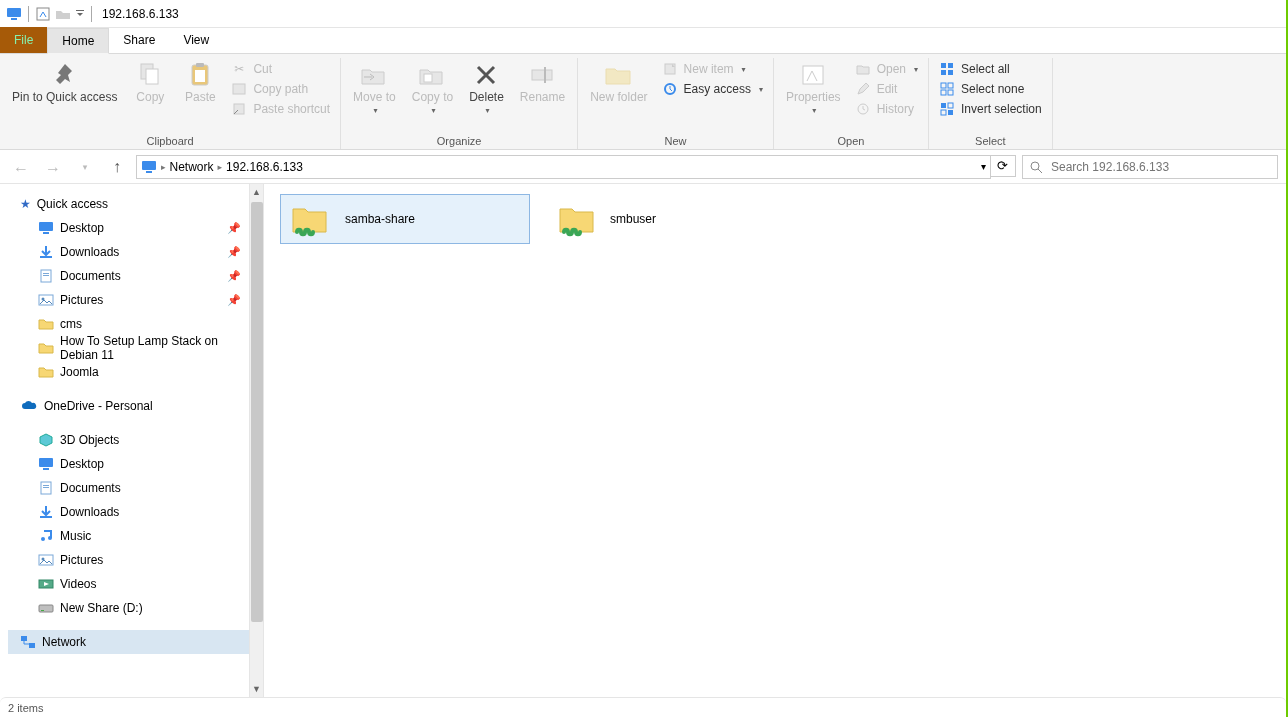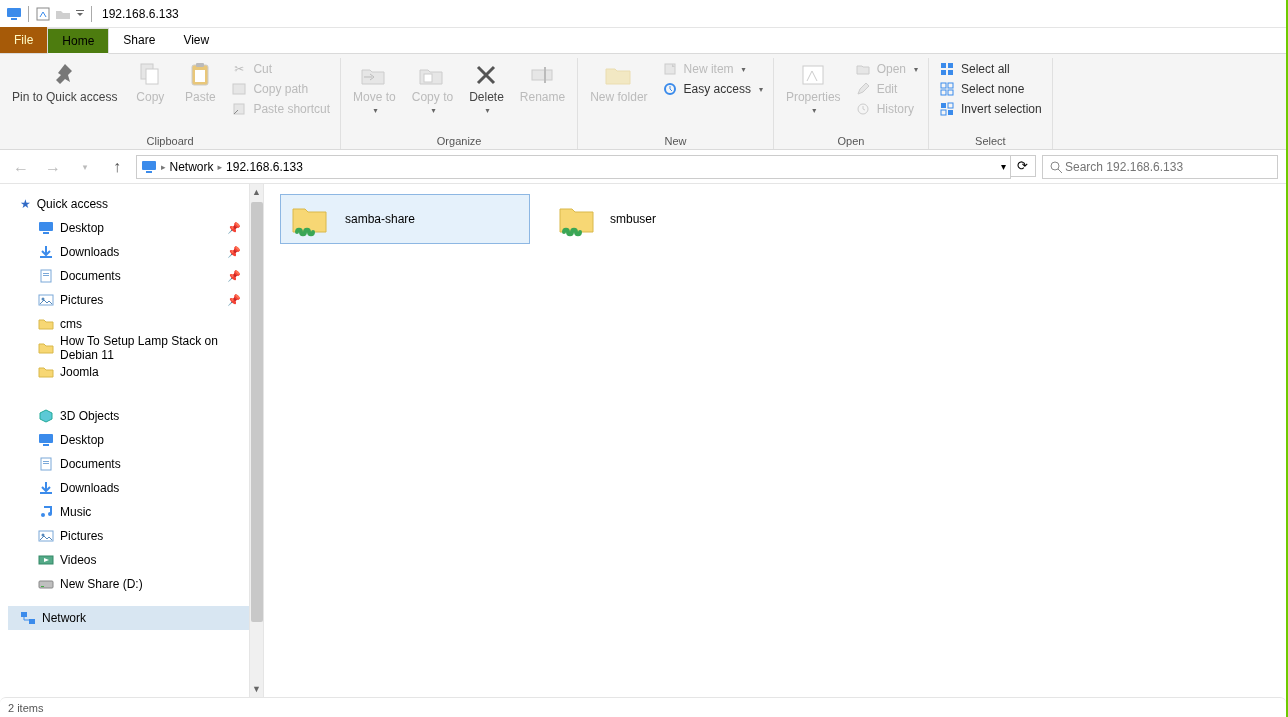"File" .tab.file { color: #fef9c3 -> #86efac }
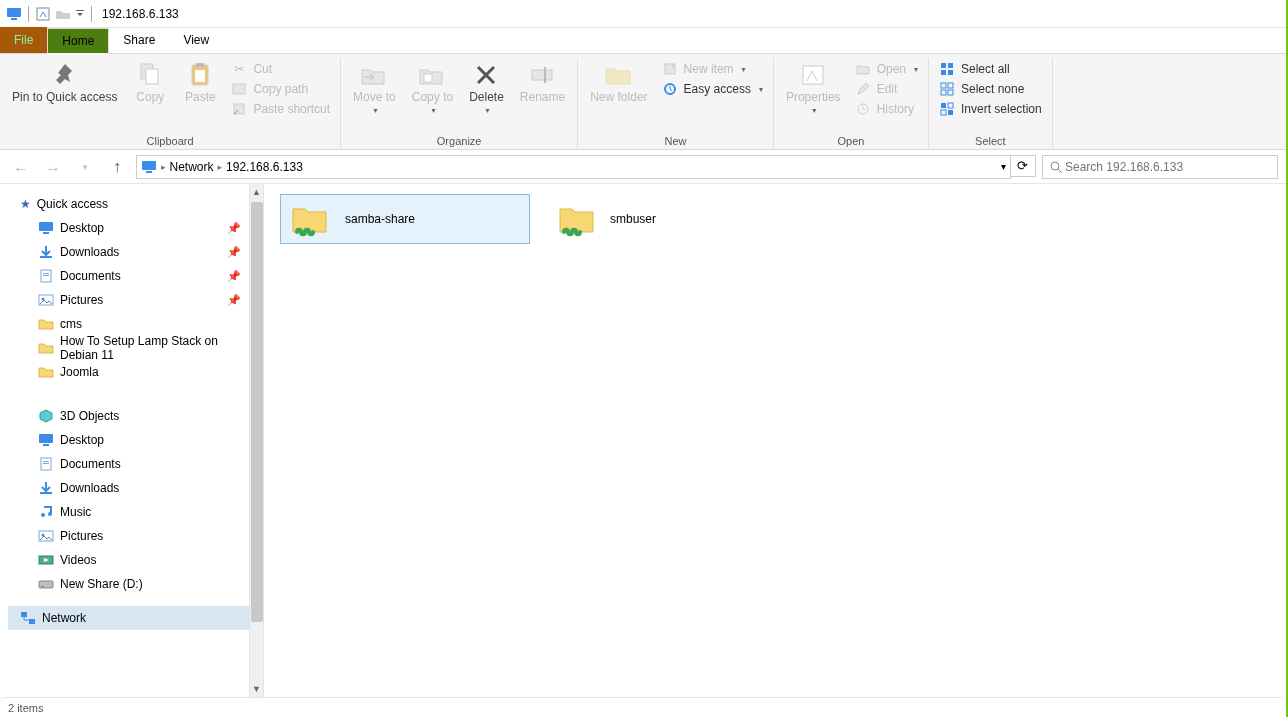"Home" .tab.active { background: #4d7c0f -> #e5e5e5 }
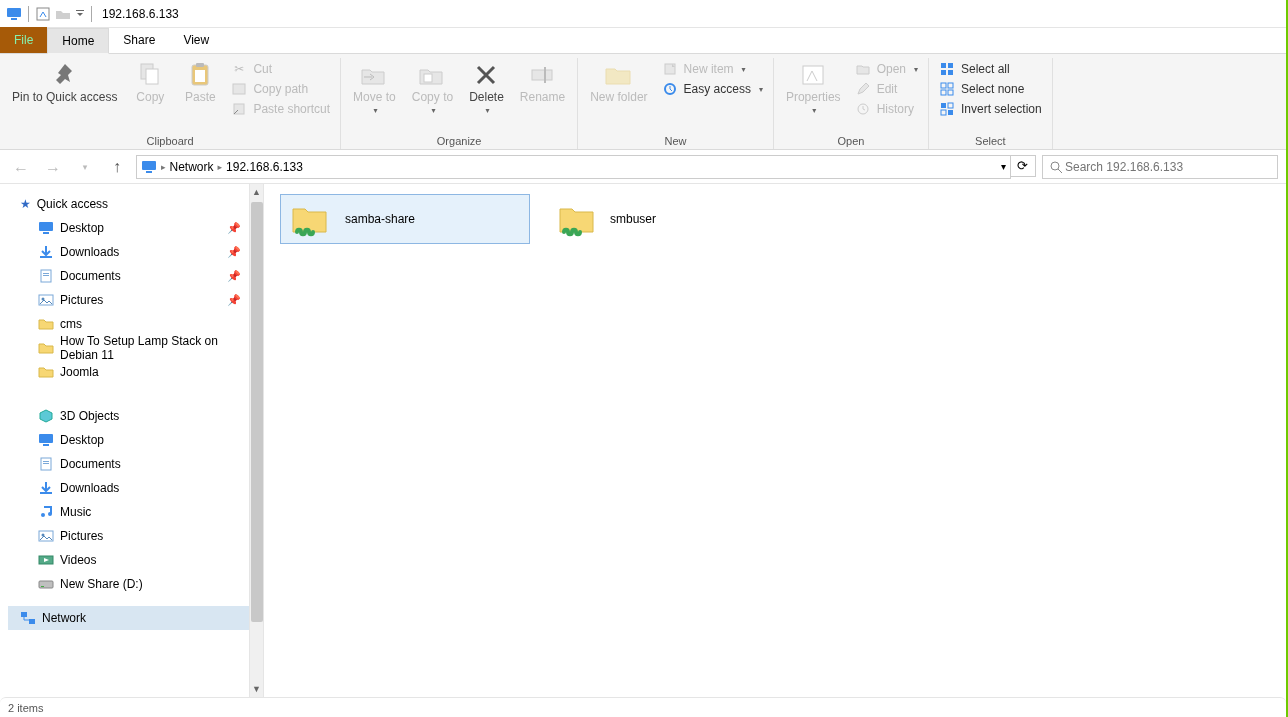"Search 192.168.6.133" .searchbox { gap: none -> 6px; width: 236px -> 256px }
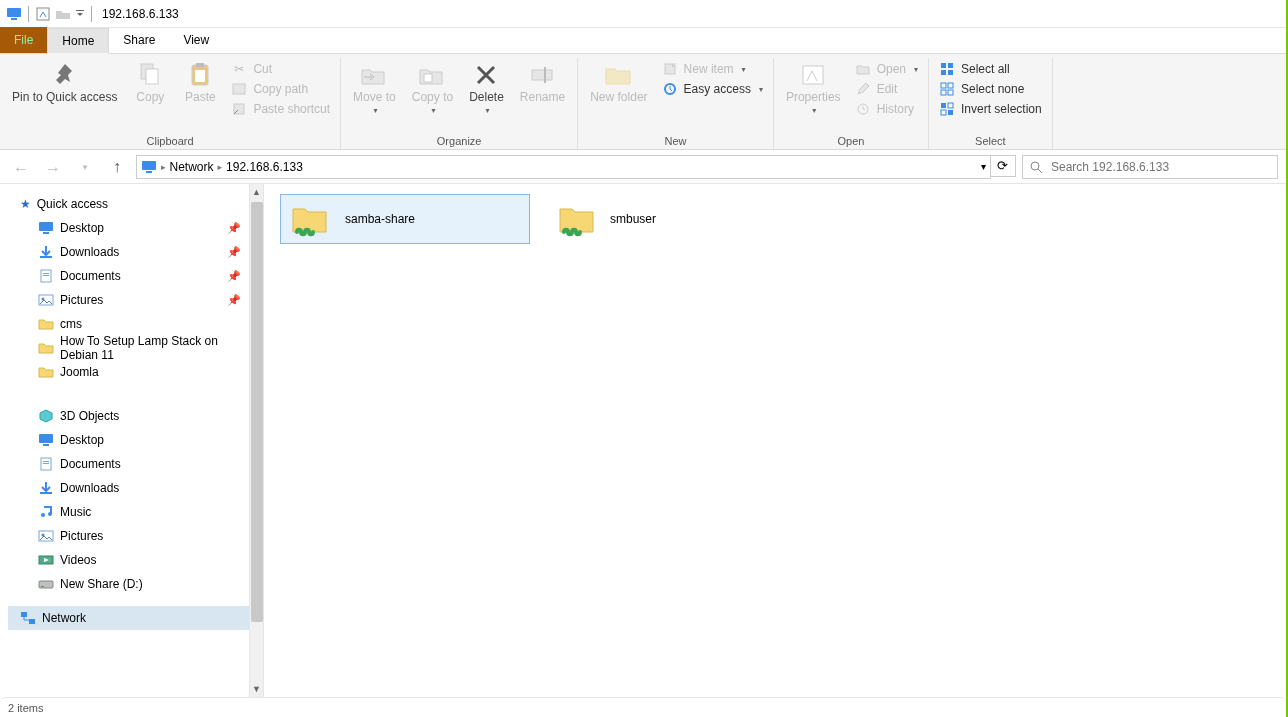"OneDrive - Personal" div.navitem { html: none -> <div> <span> <svg> <path></path> </svg> </span> <span>OneDrive - Personal</span> </div> }
